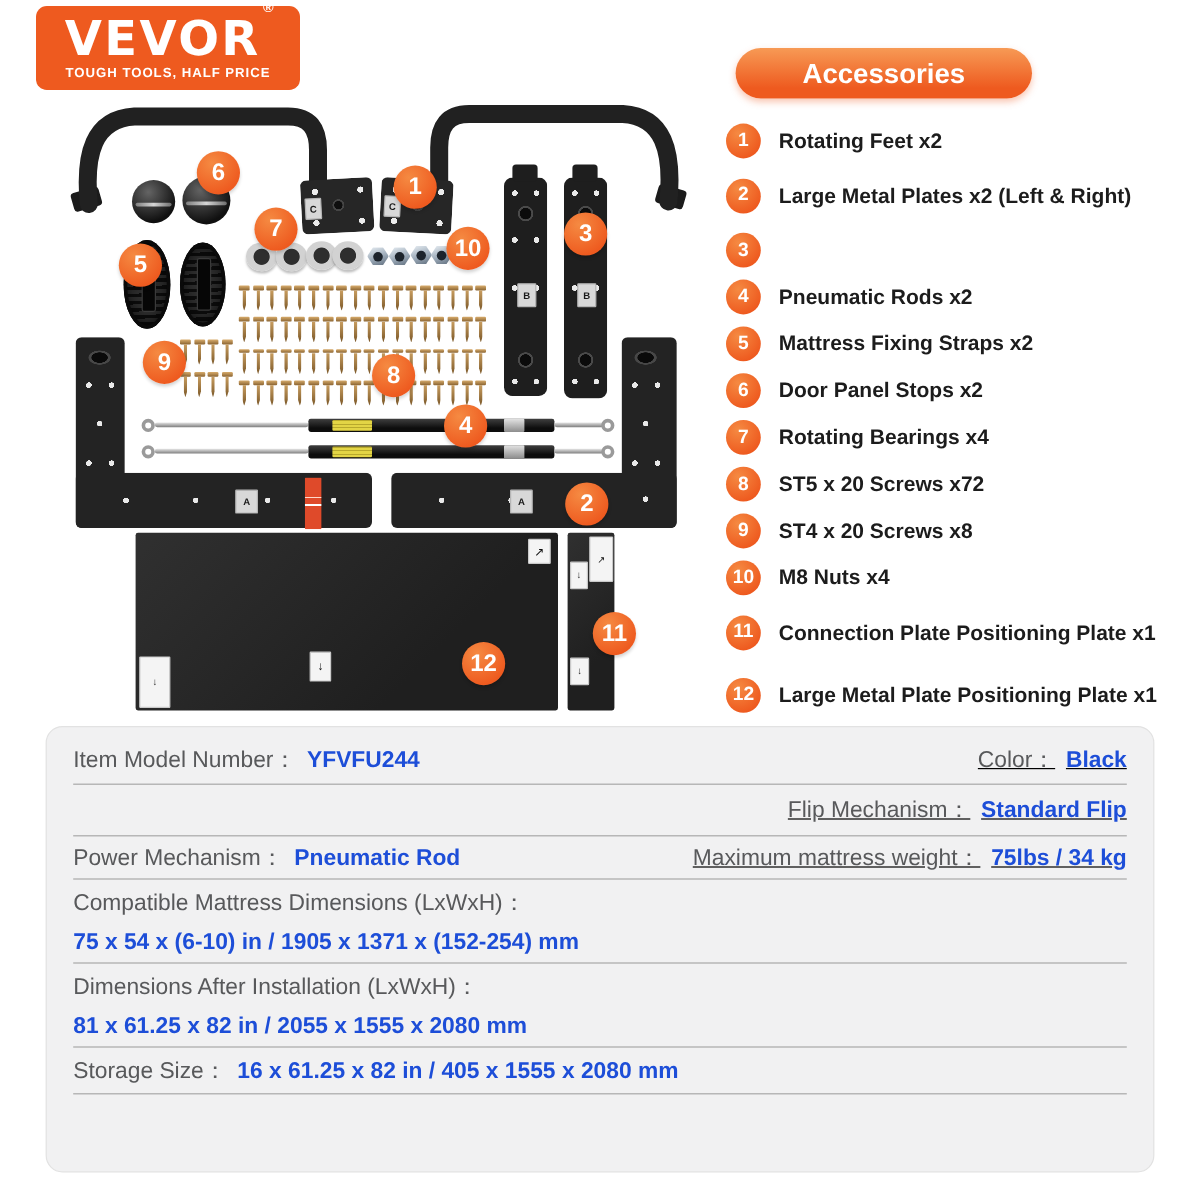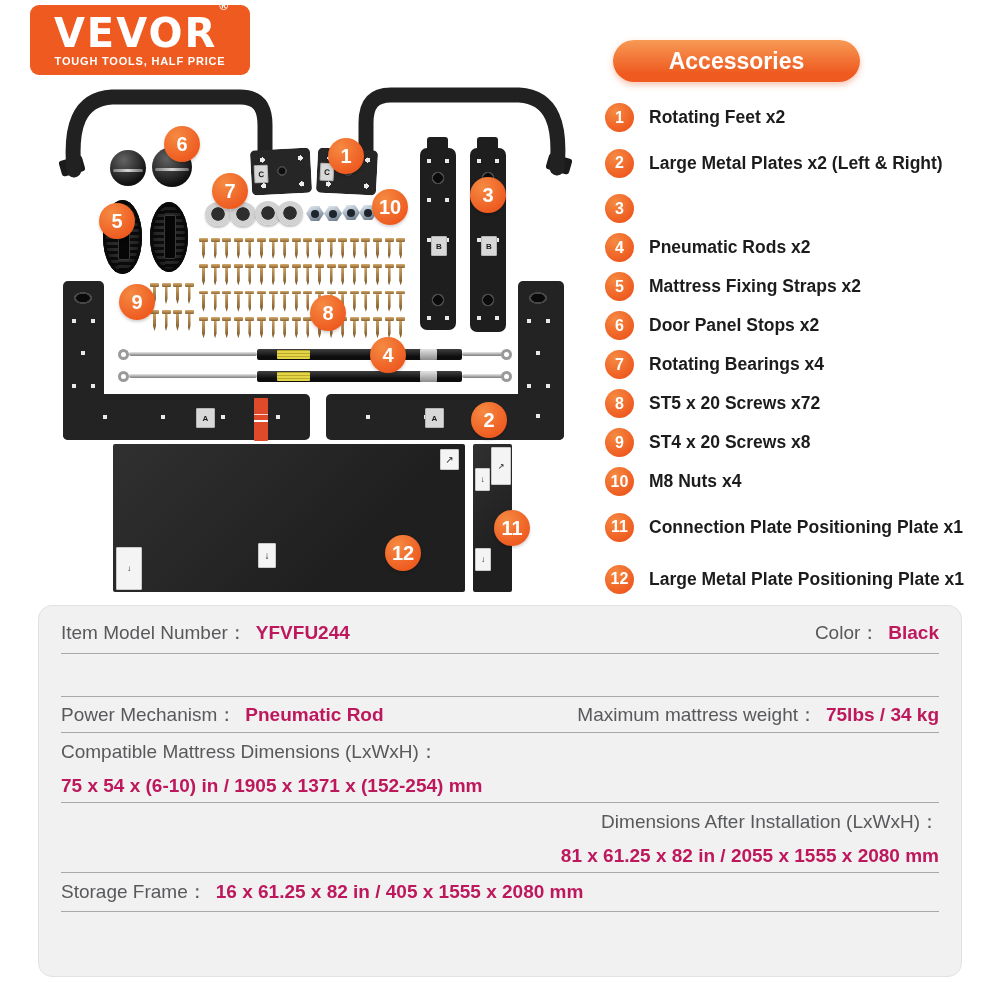"YFVFU244" .spec-value { color: #be185d -> #1d4ed8 }
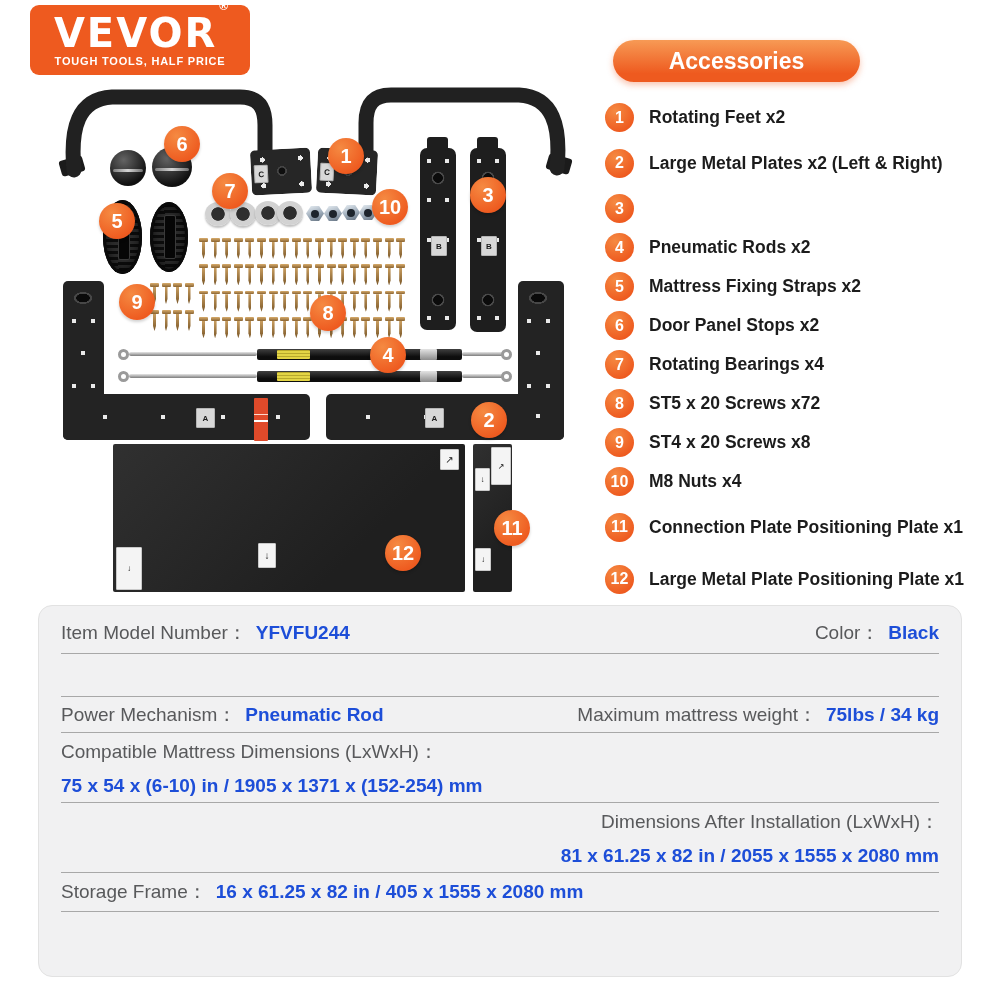"Color：" .spec-cell.right { text-decoration: none -> underline }
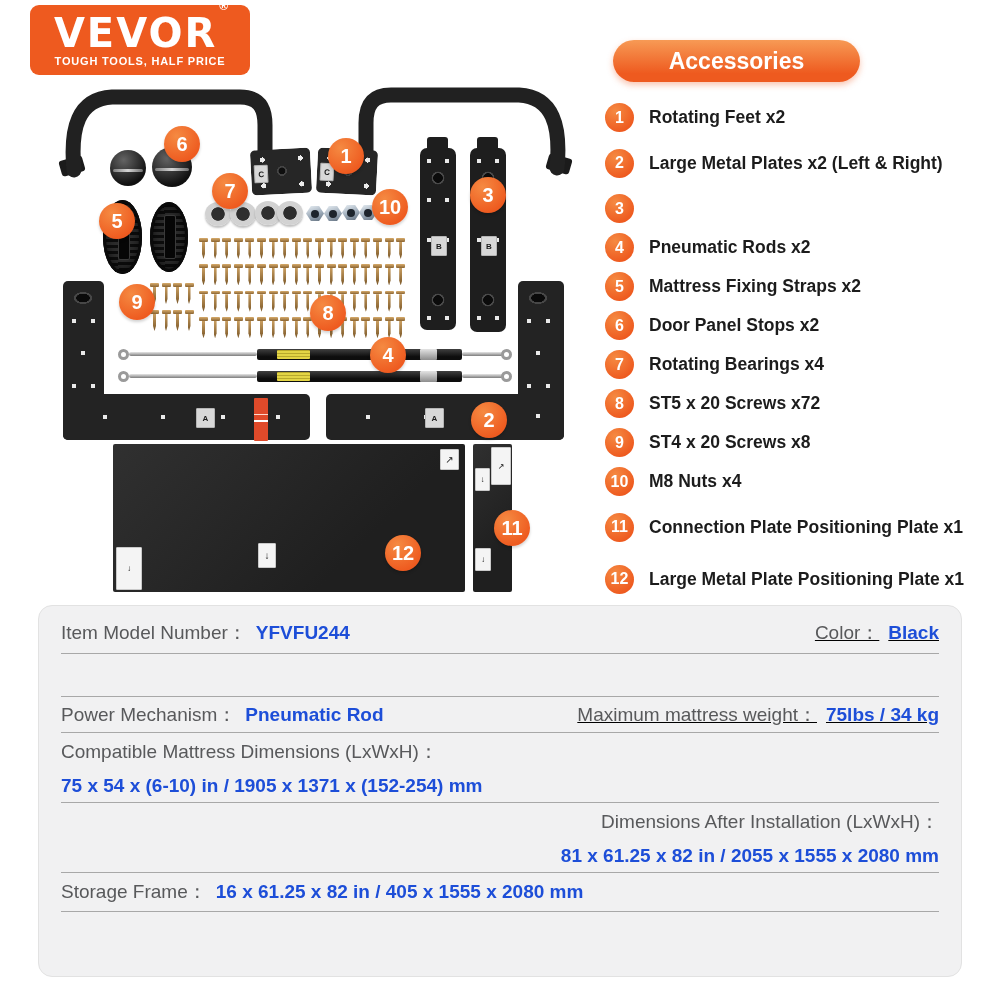"Flip Mechanism：" span.spec-cell { html: none -> <span> <span>Flip Mechanism：</span> <span>Standard Flip</span> </span> }
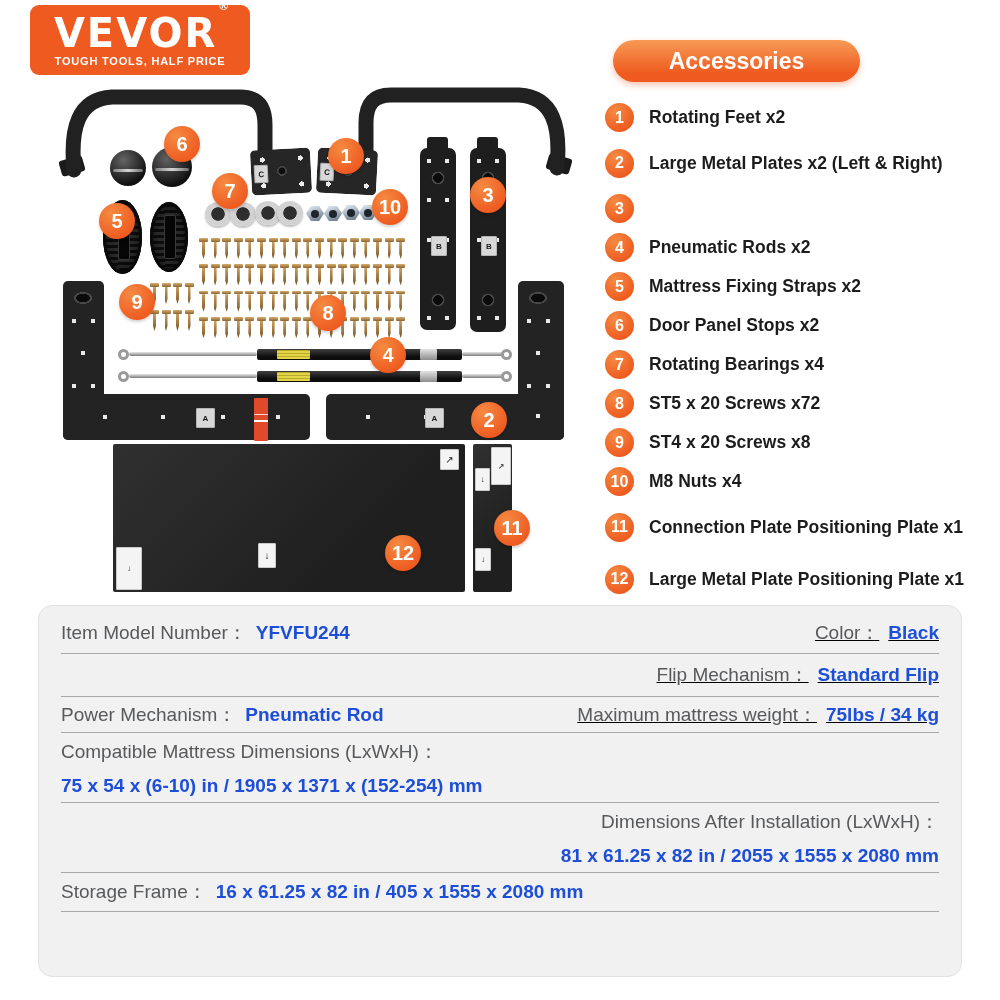"Dimensions After Installation (LxWxH)：" div.spec-row { align-items: flex-end -> none }
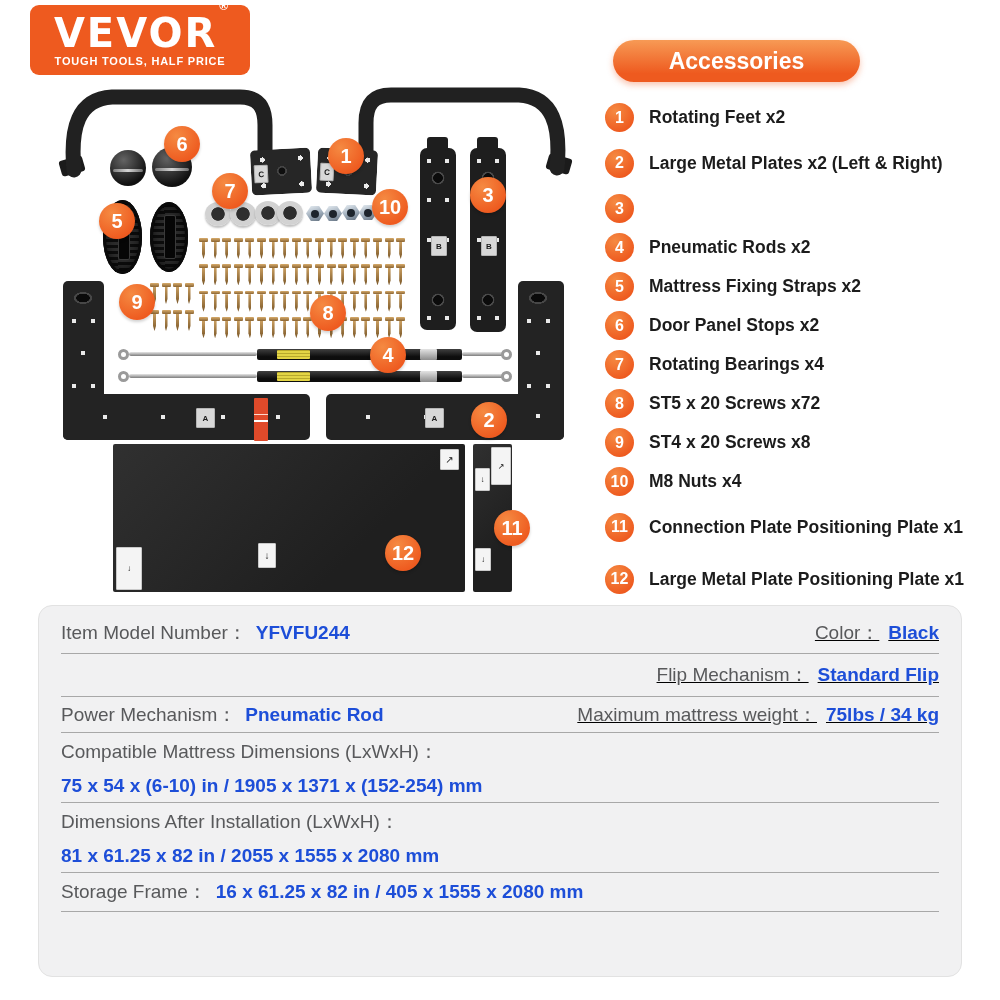"Storage Frame：" span.spec-label { text: Frame -> Size }
